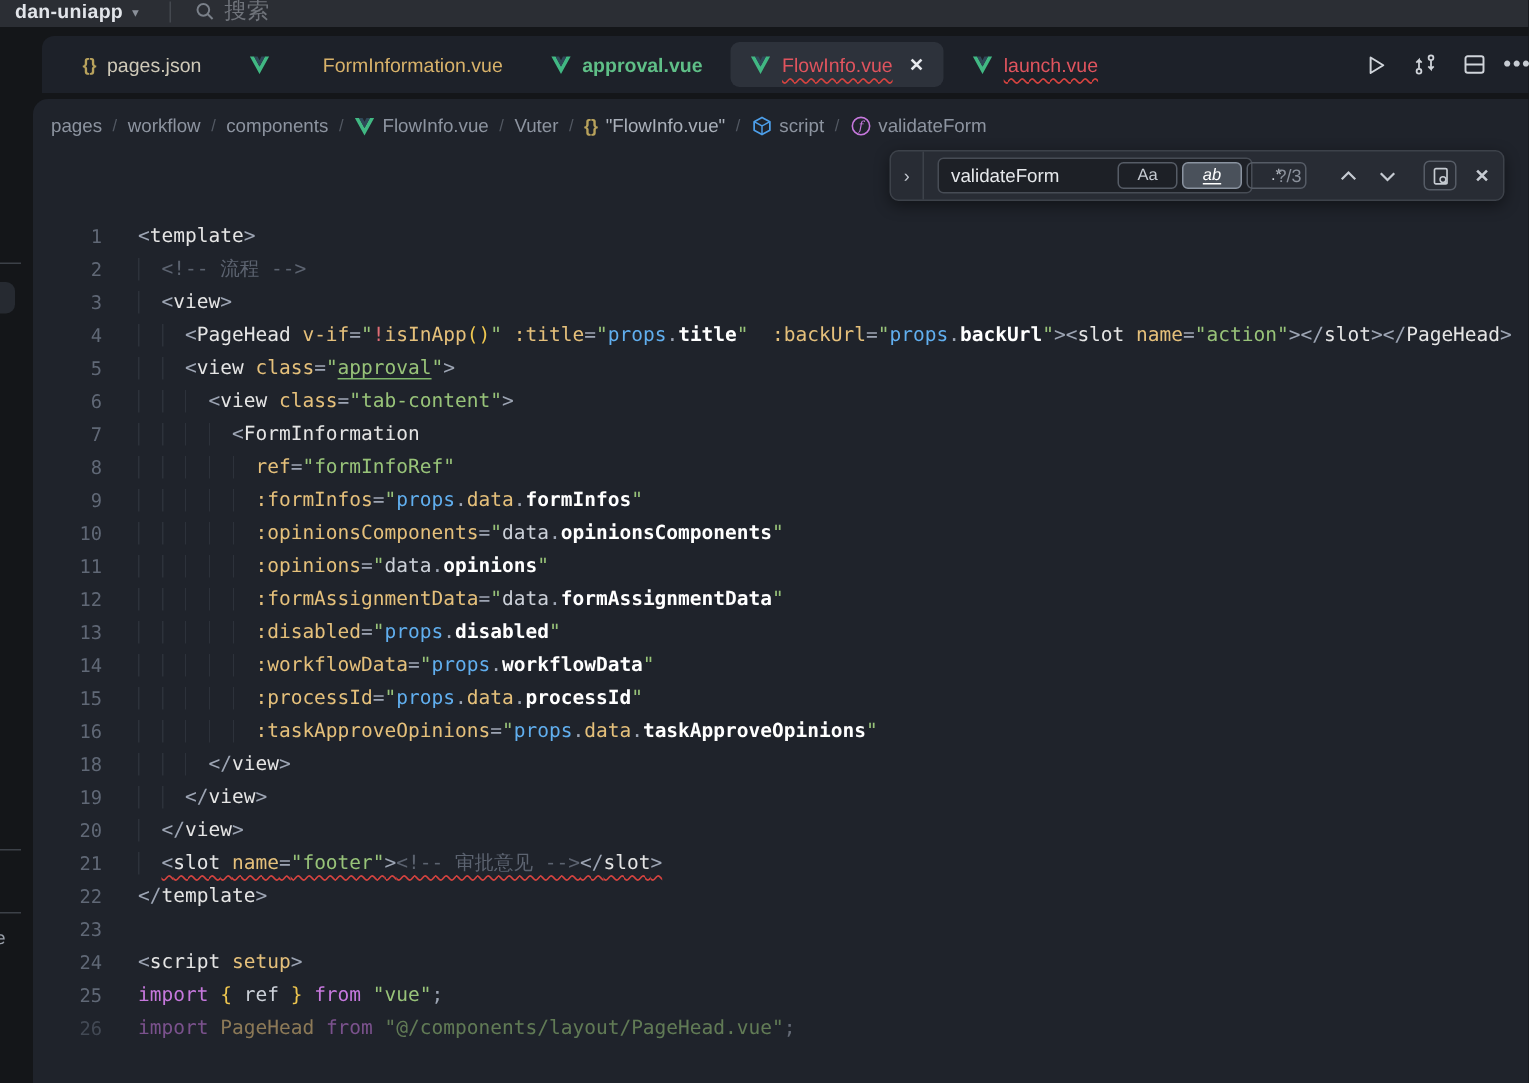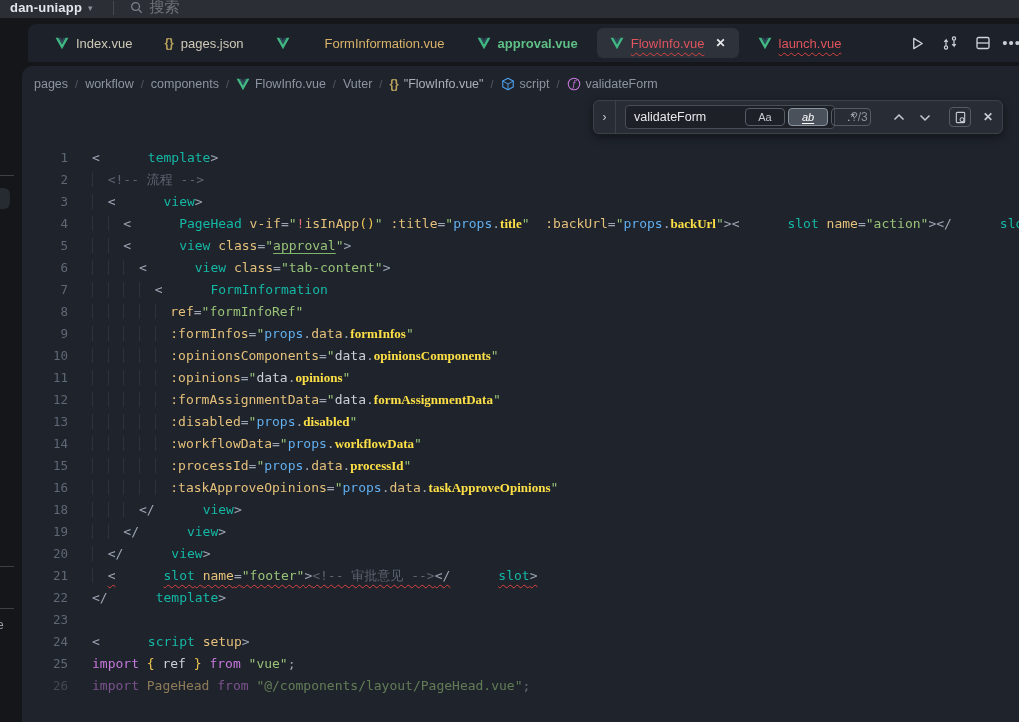"Index.vue" div.tab { html: <div> <svg> <path></path> <path></path> </svg> <span>Index.vue</span> </div> -> none }
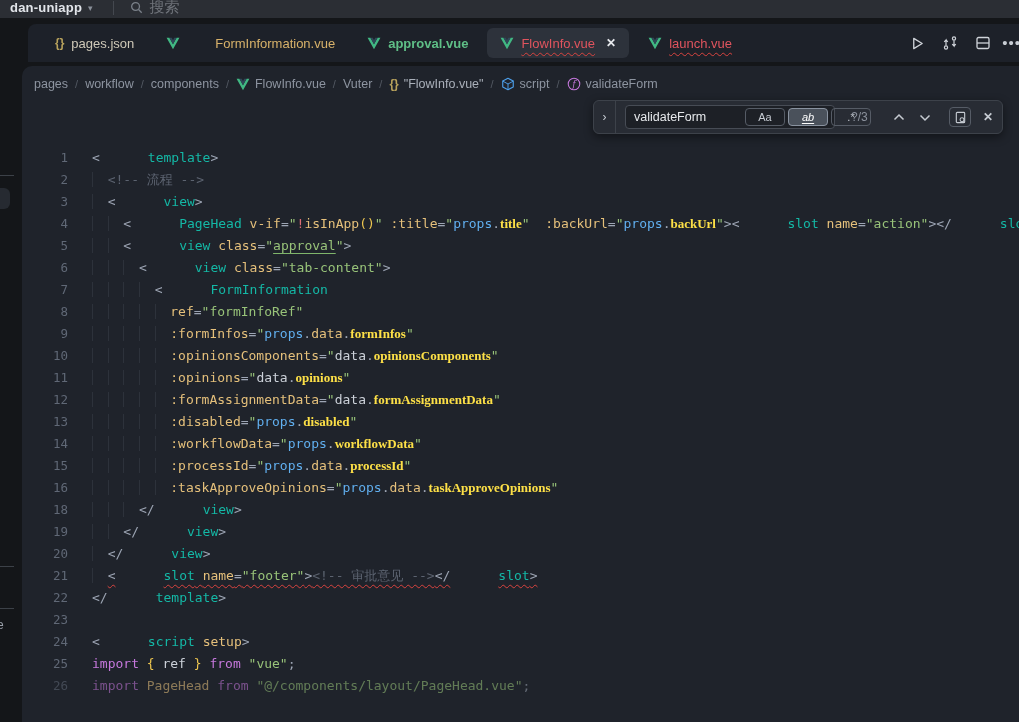"template" .tk.t { color: #14b8a6 -> #e5e5e5; margin-left: 48px -> none }
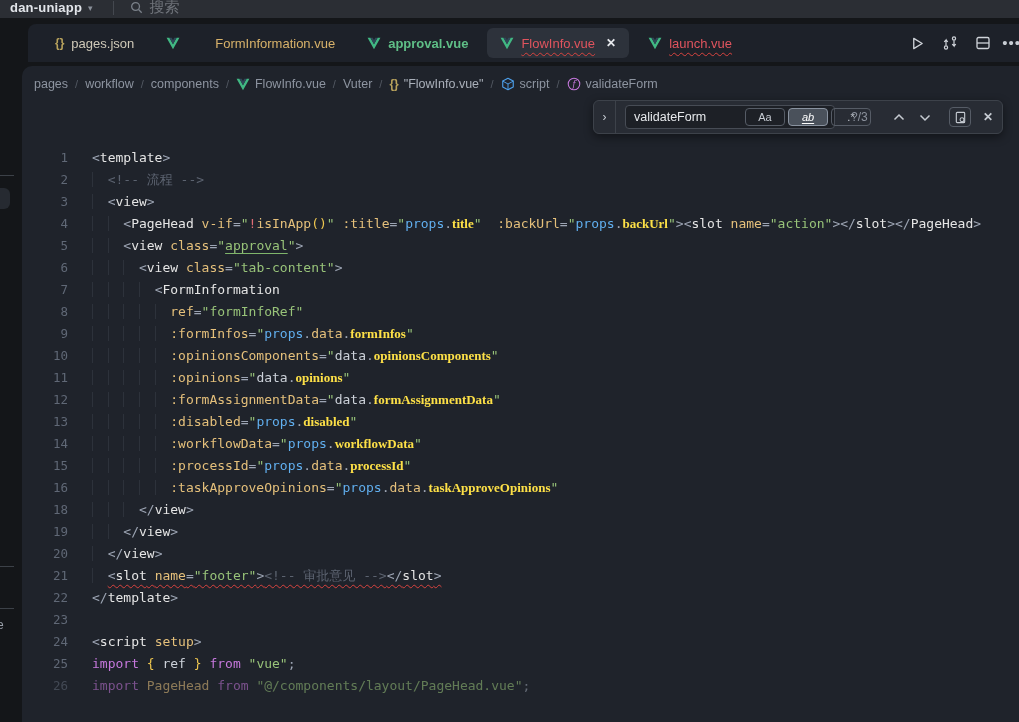"title" .tk.m { color: #fde047 -> #ffffff; font-family: Liberation Serif, serif -> none }
